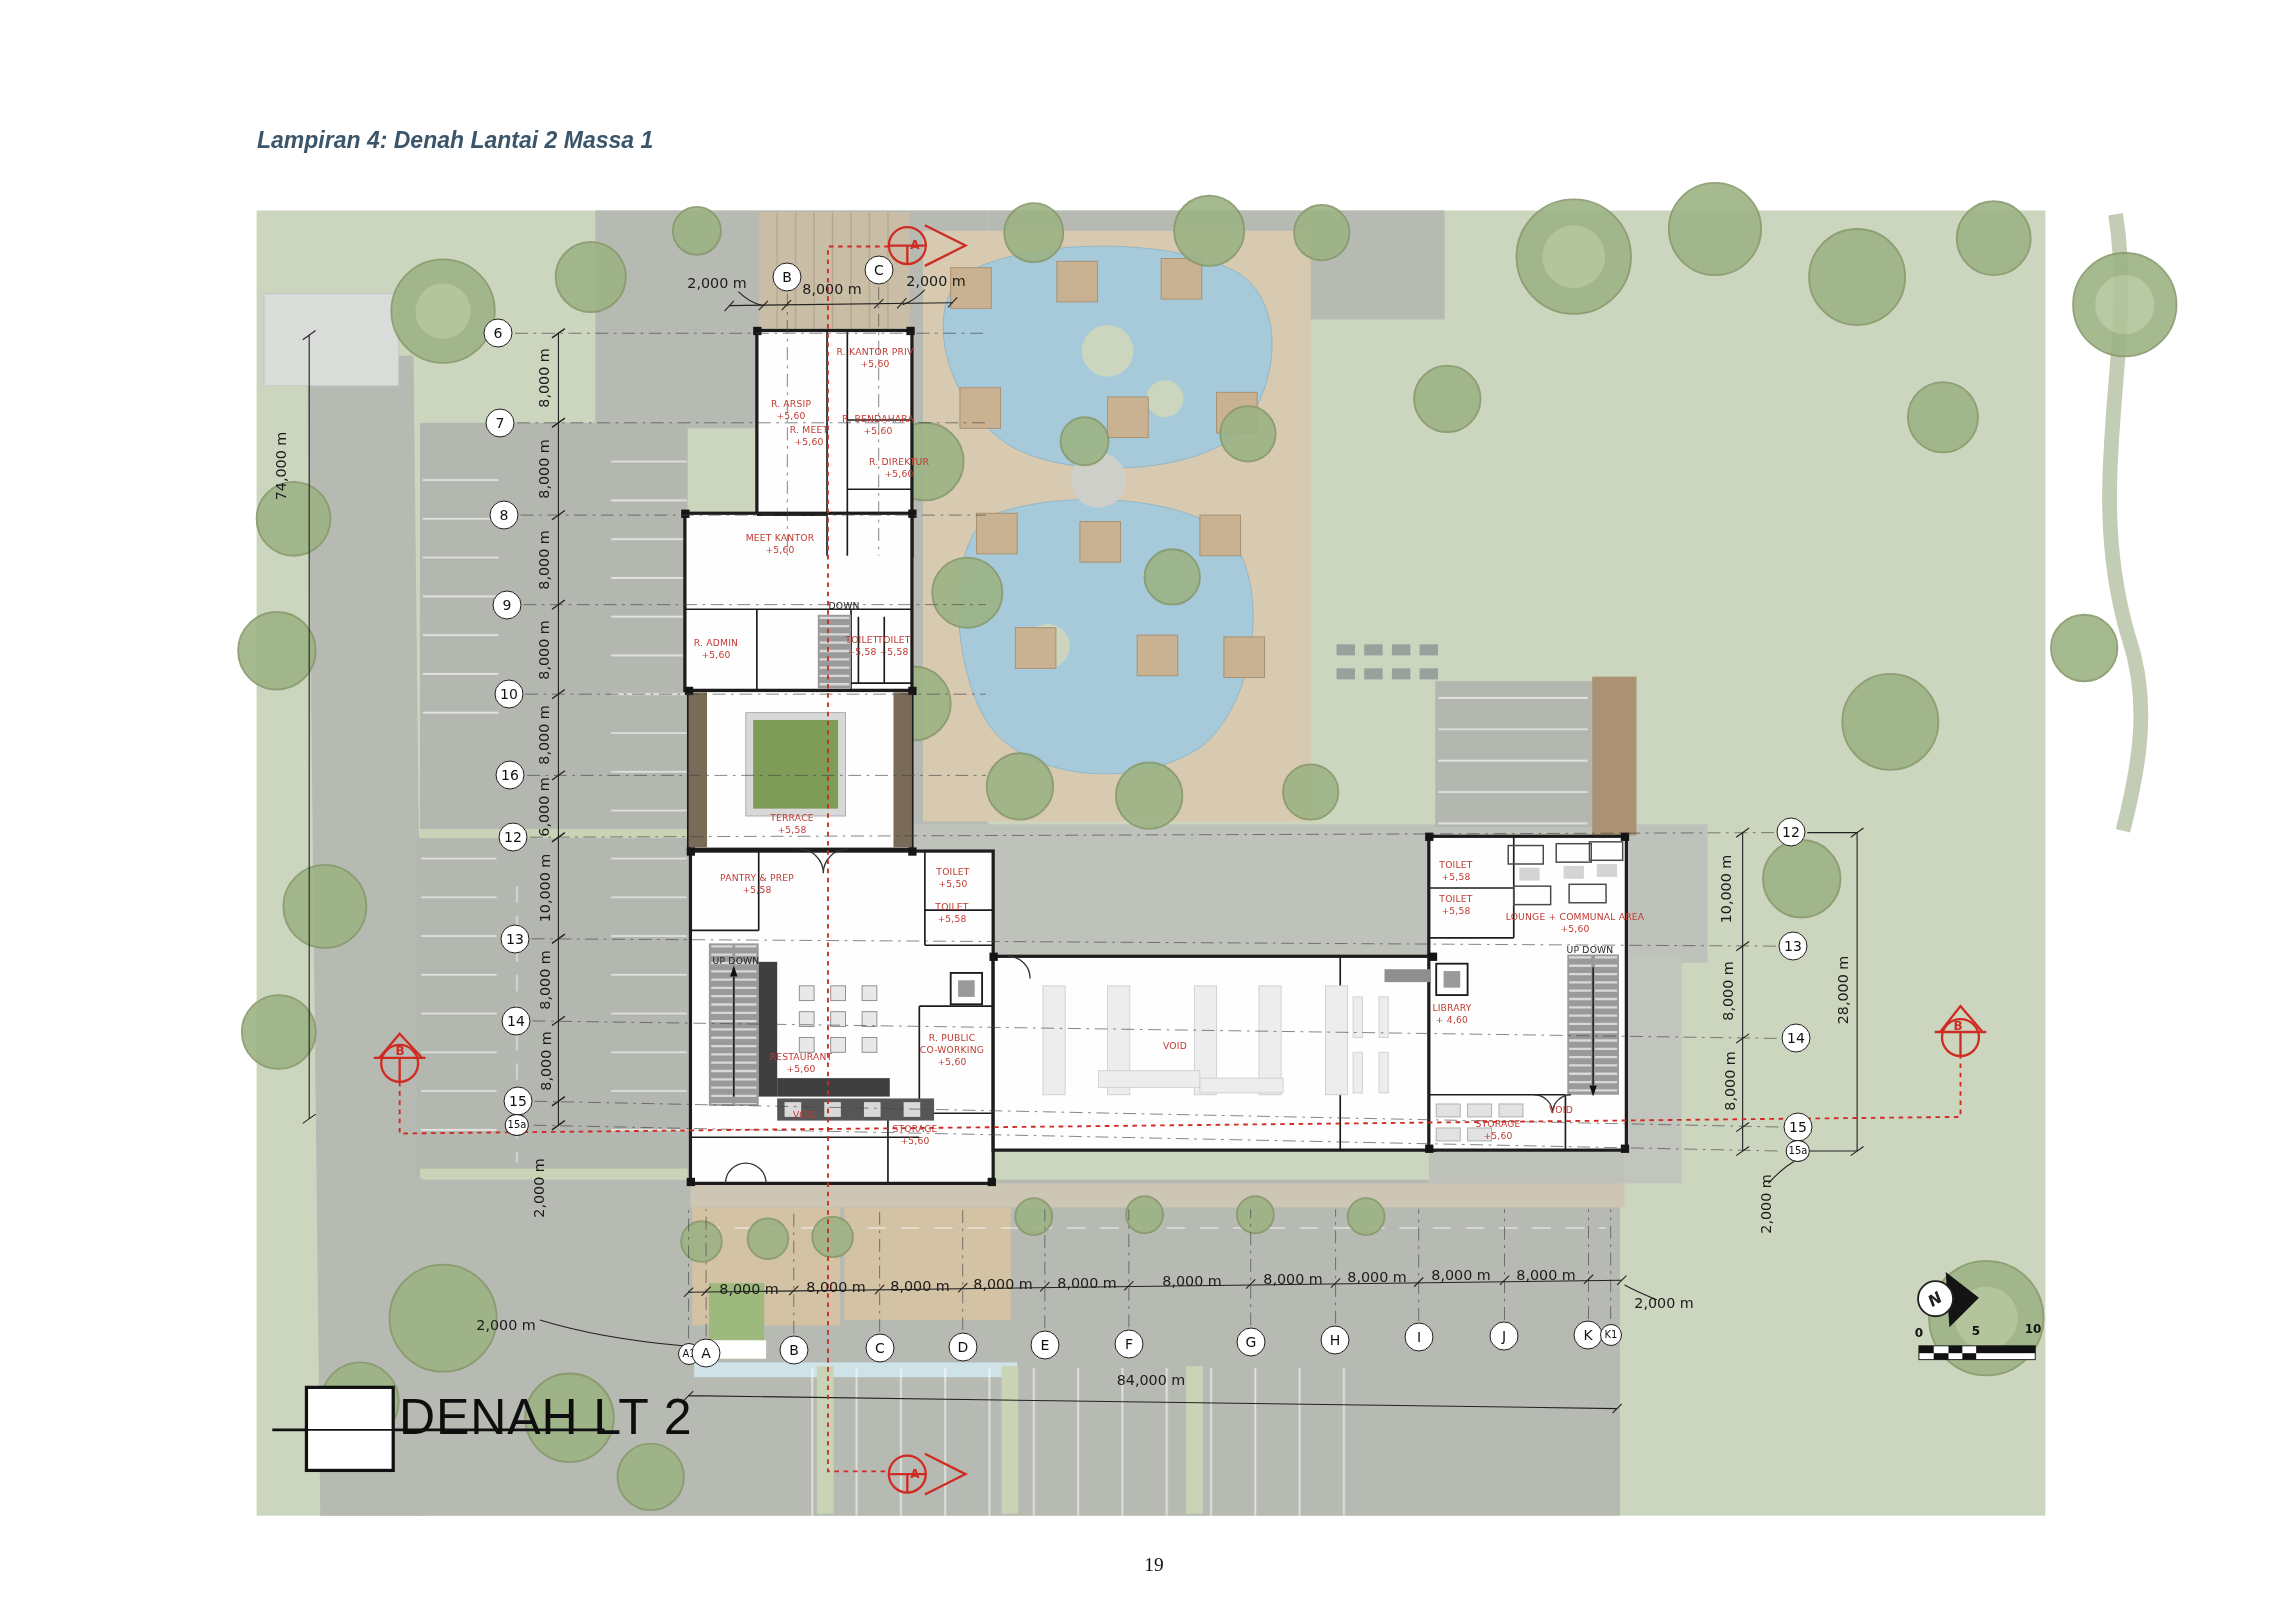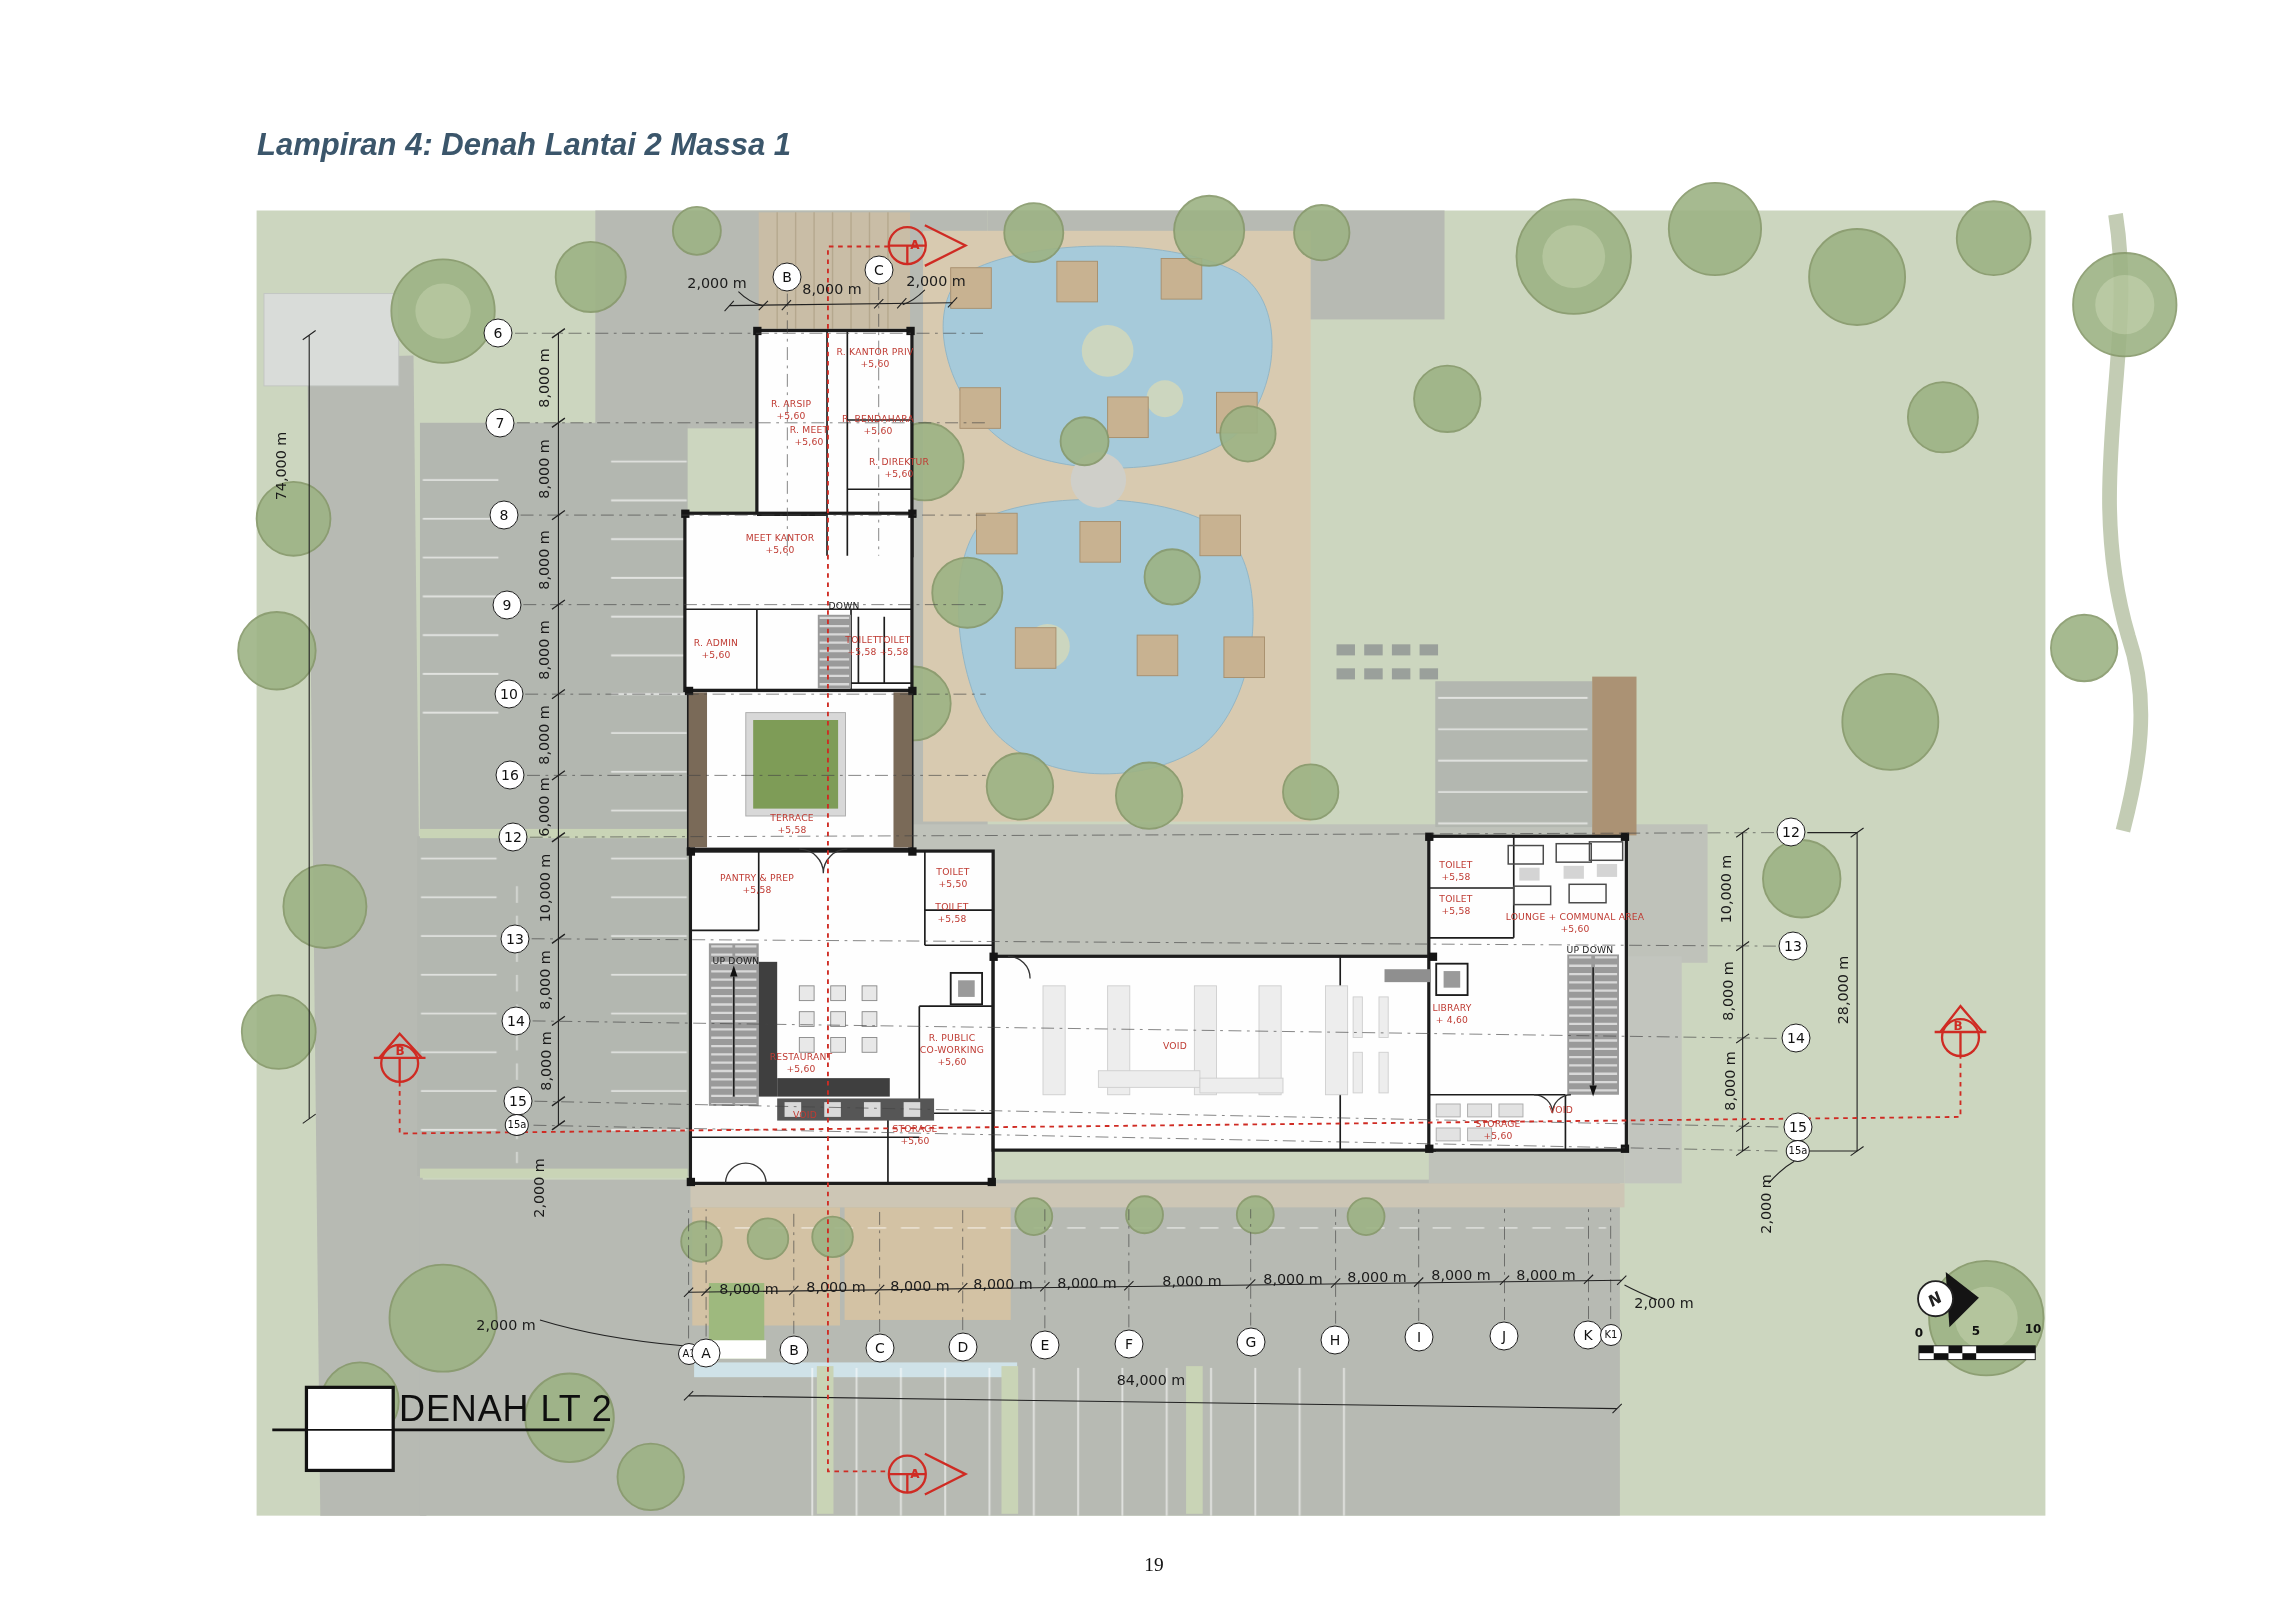"Lampiran 4: Denah Lantai 2" #doc-header { font-size: 31px -> 23px }
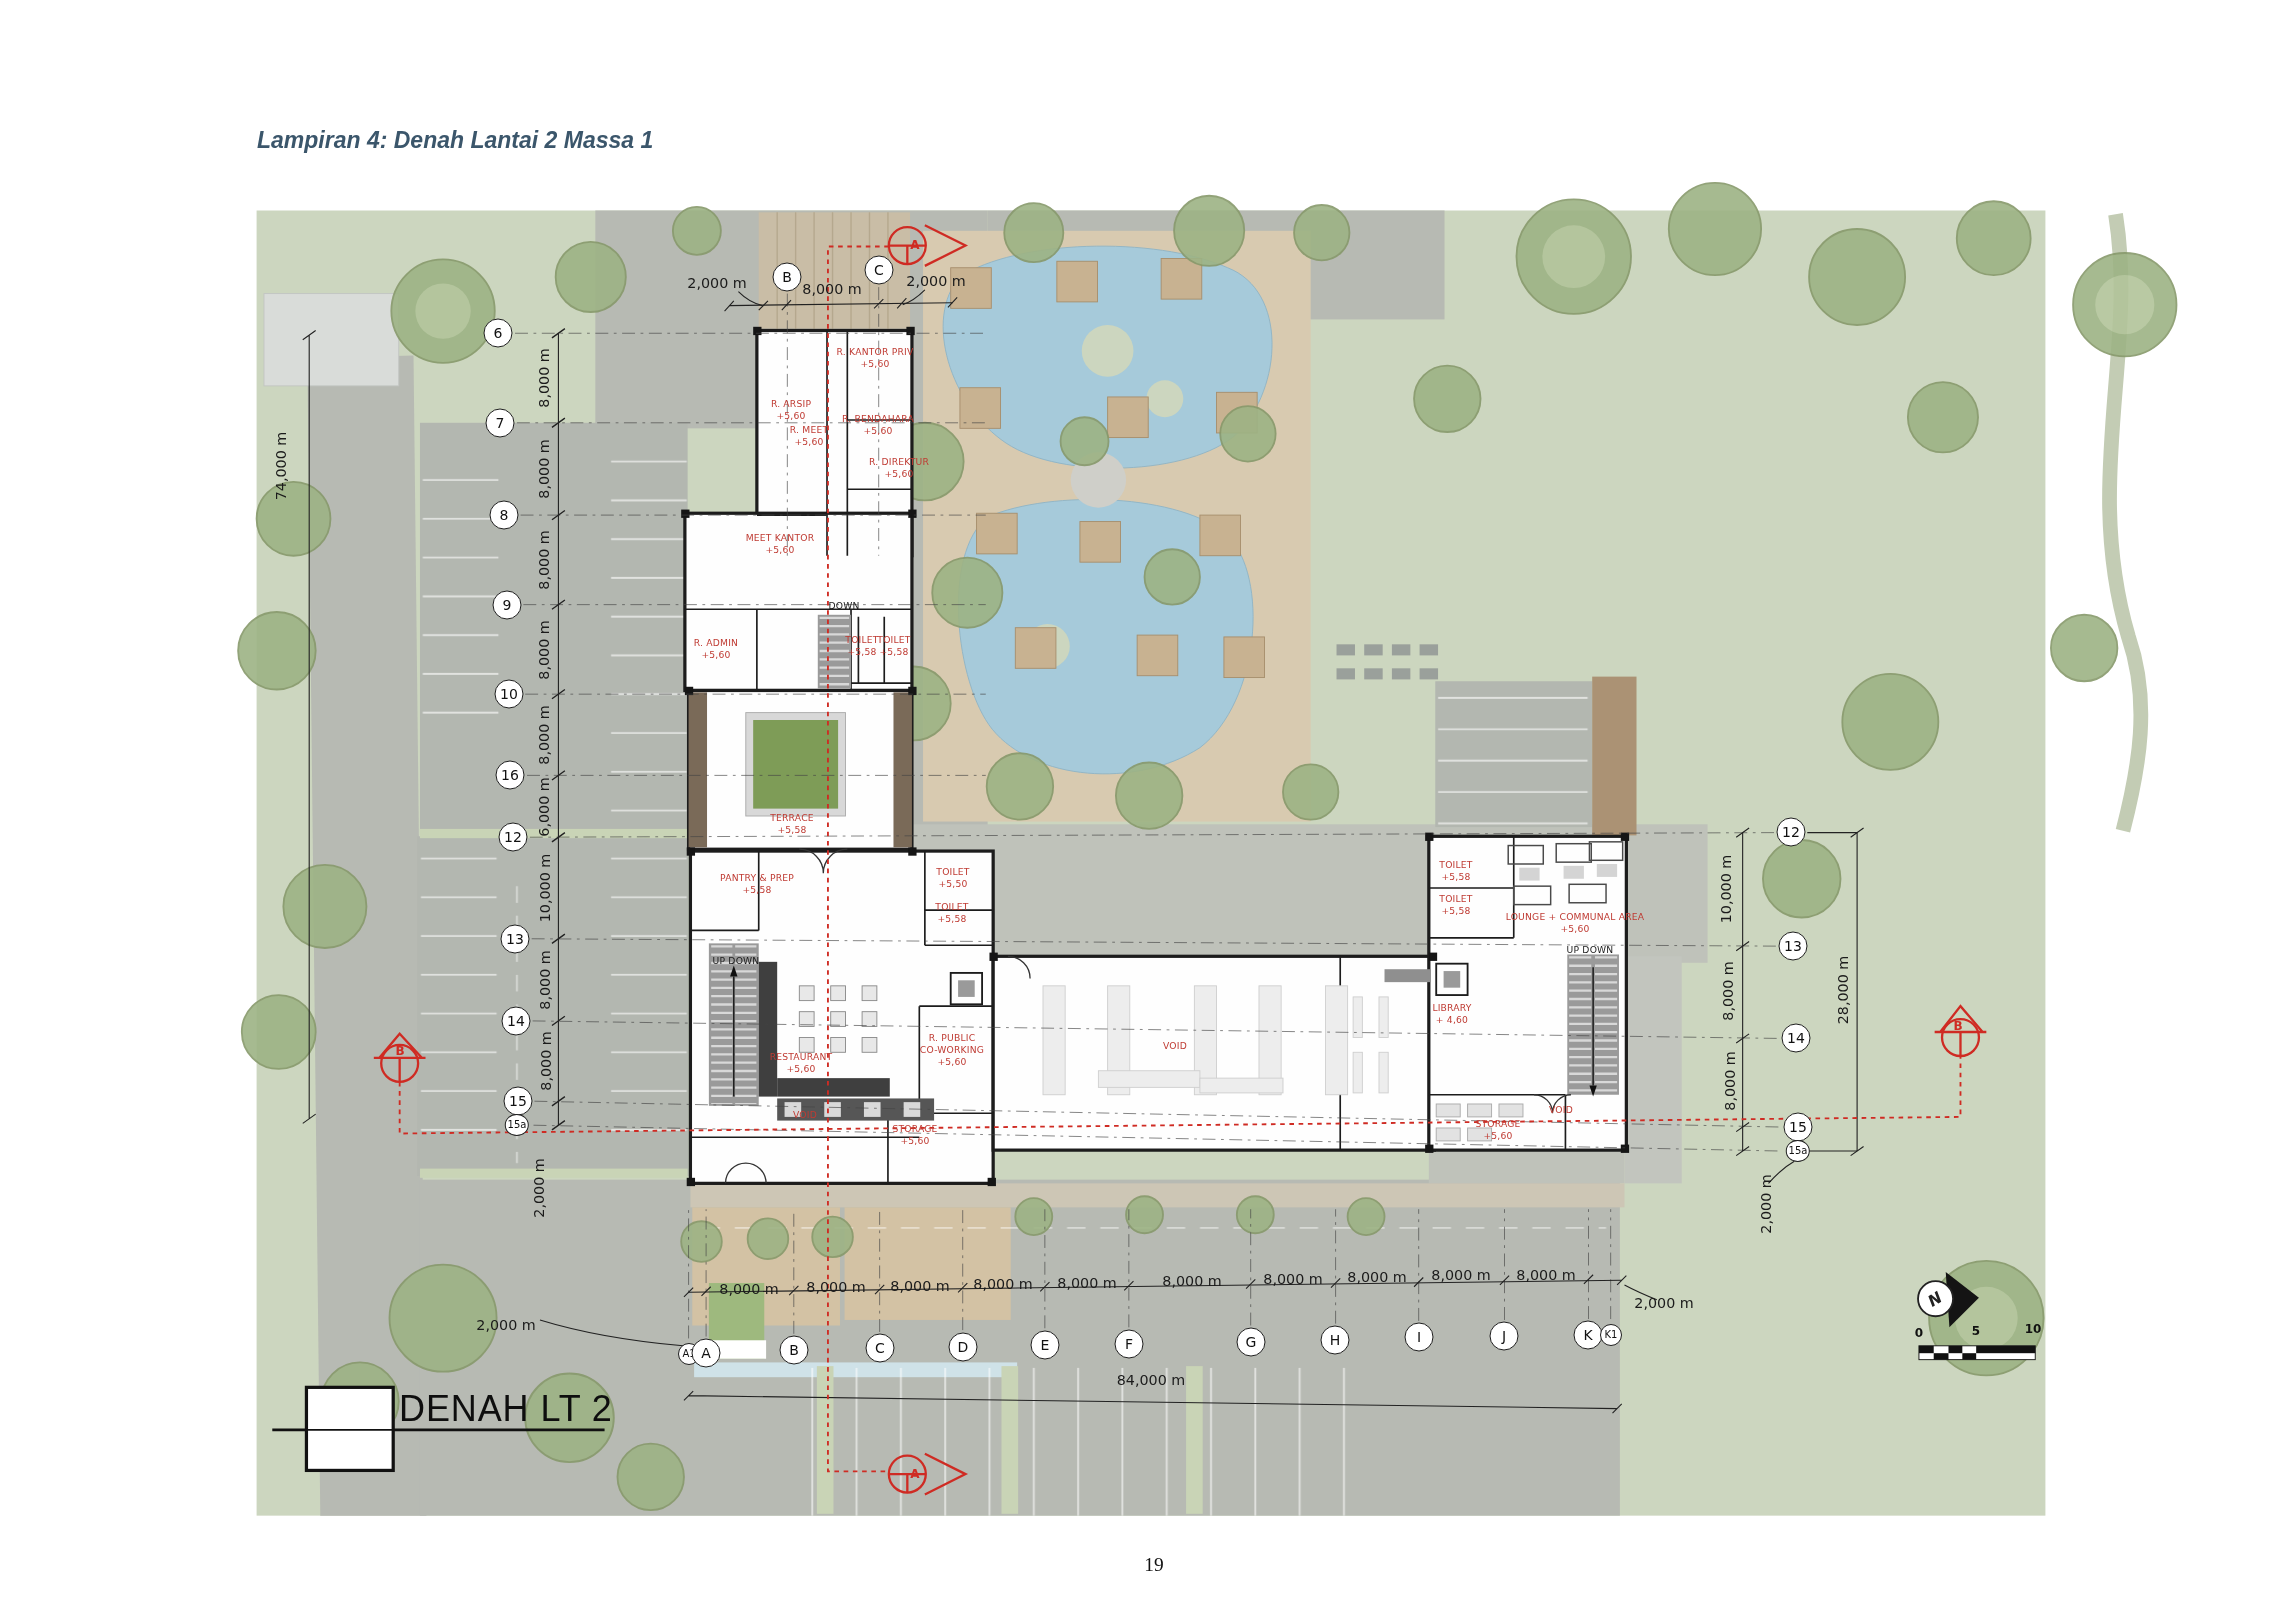"DENAH LT 2" #denah-title { font-size: 36px -> 50px }
